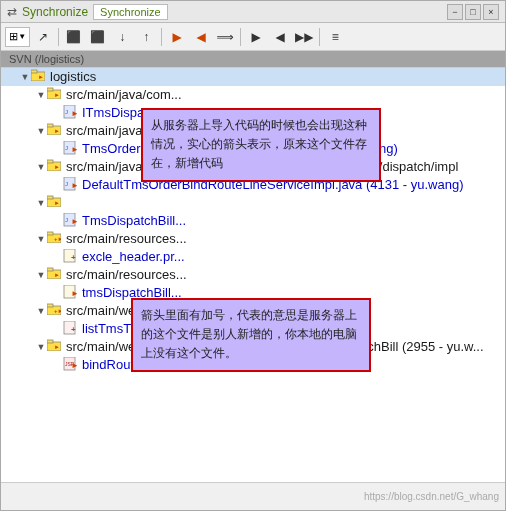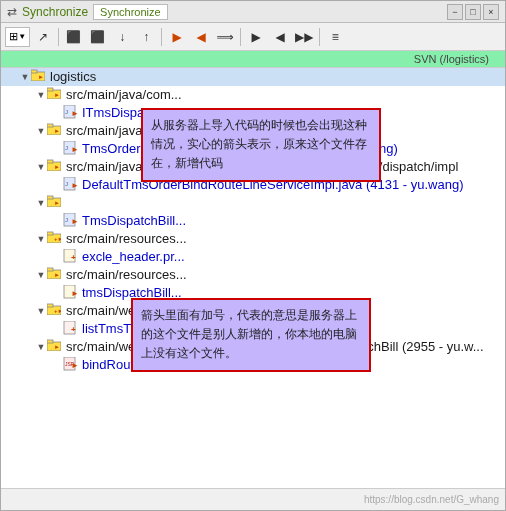"SVN (/logistics)" .svn-header { background: #86efac -> #a3a3a3; padding: 2px 16px -> 2px 8px; text-align: right -> none }
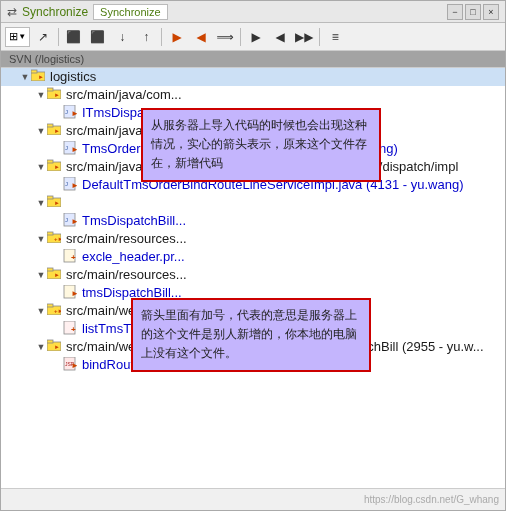"https://blog.csdn.net/G_whang" .bottom-bar { height: 22px -> 28px }
